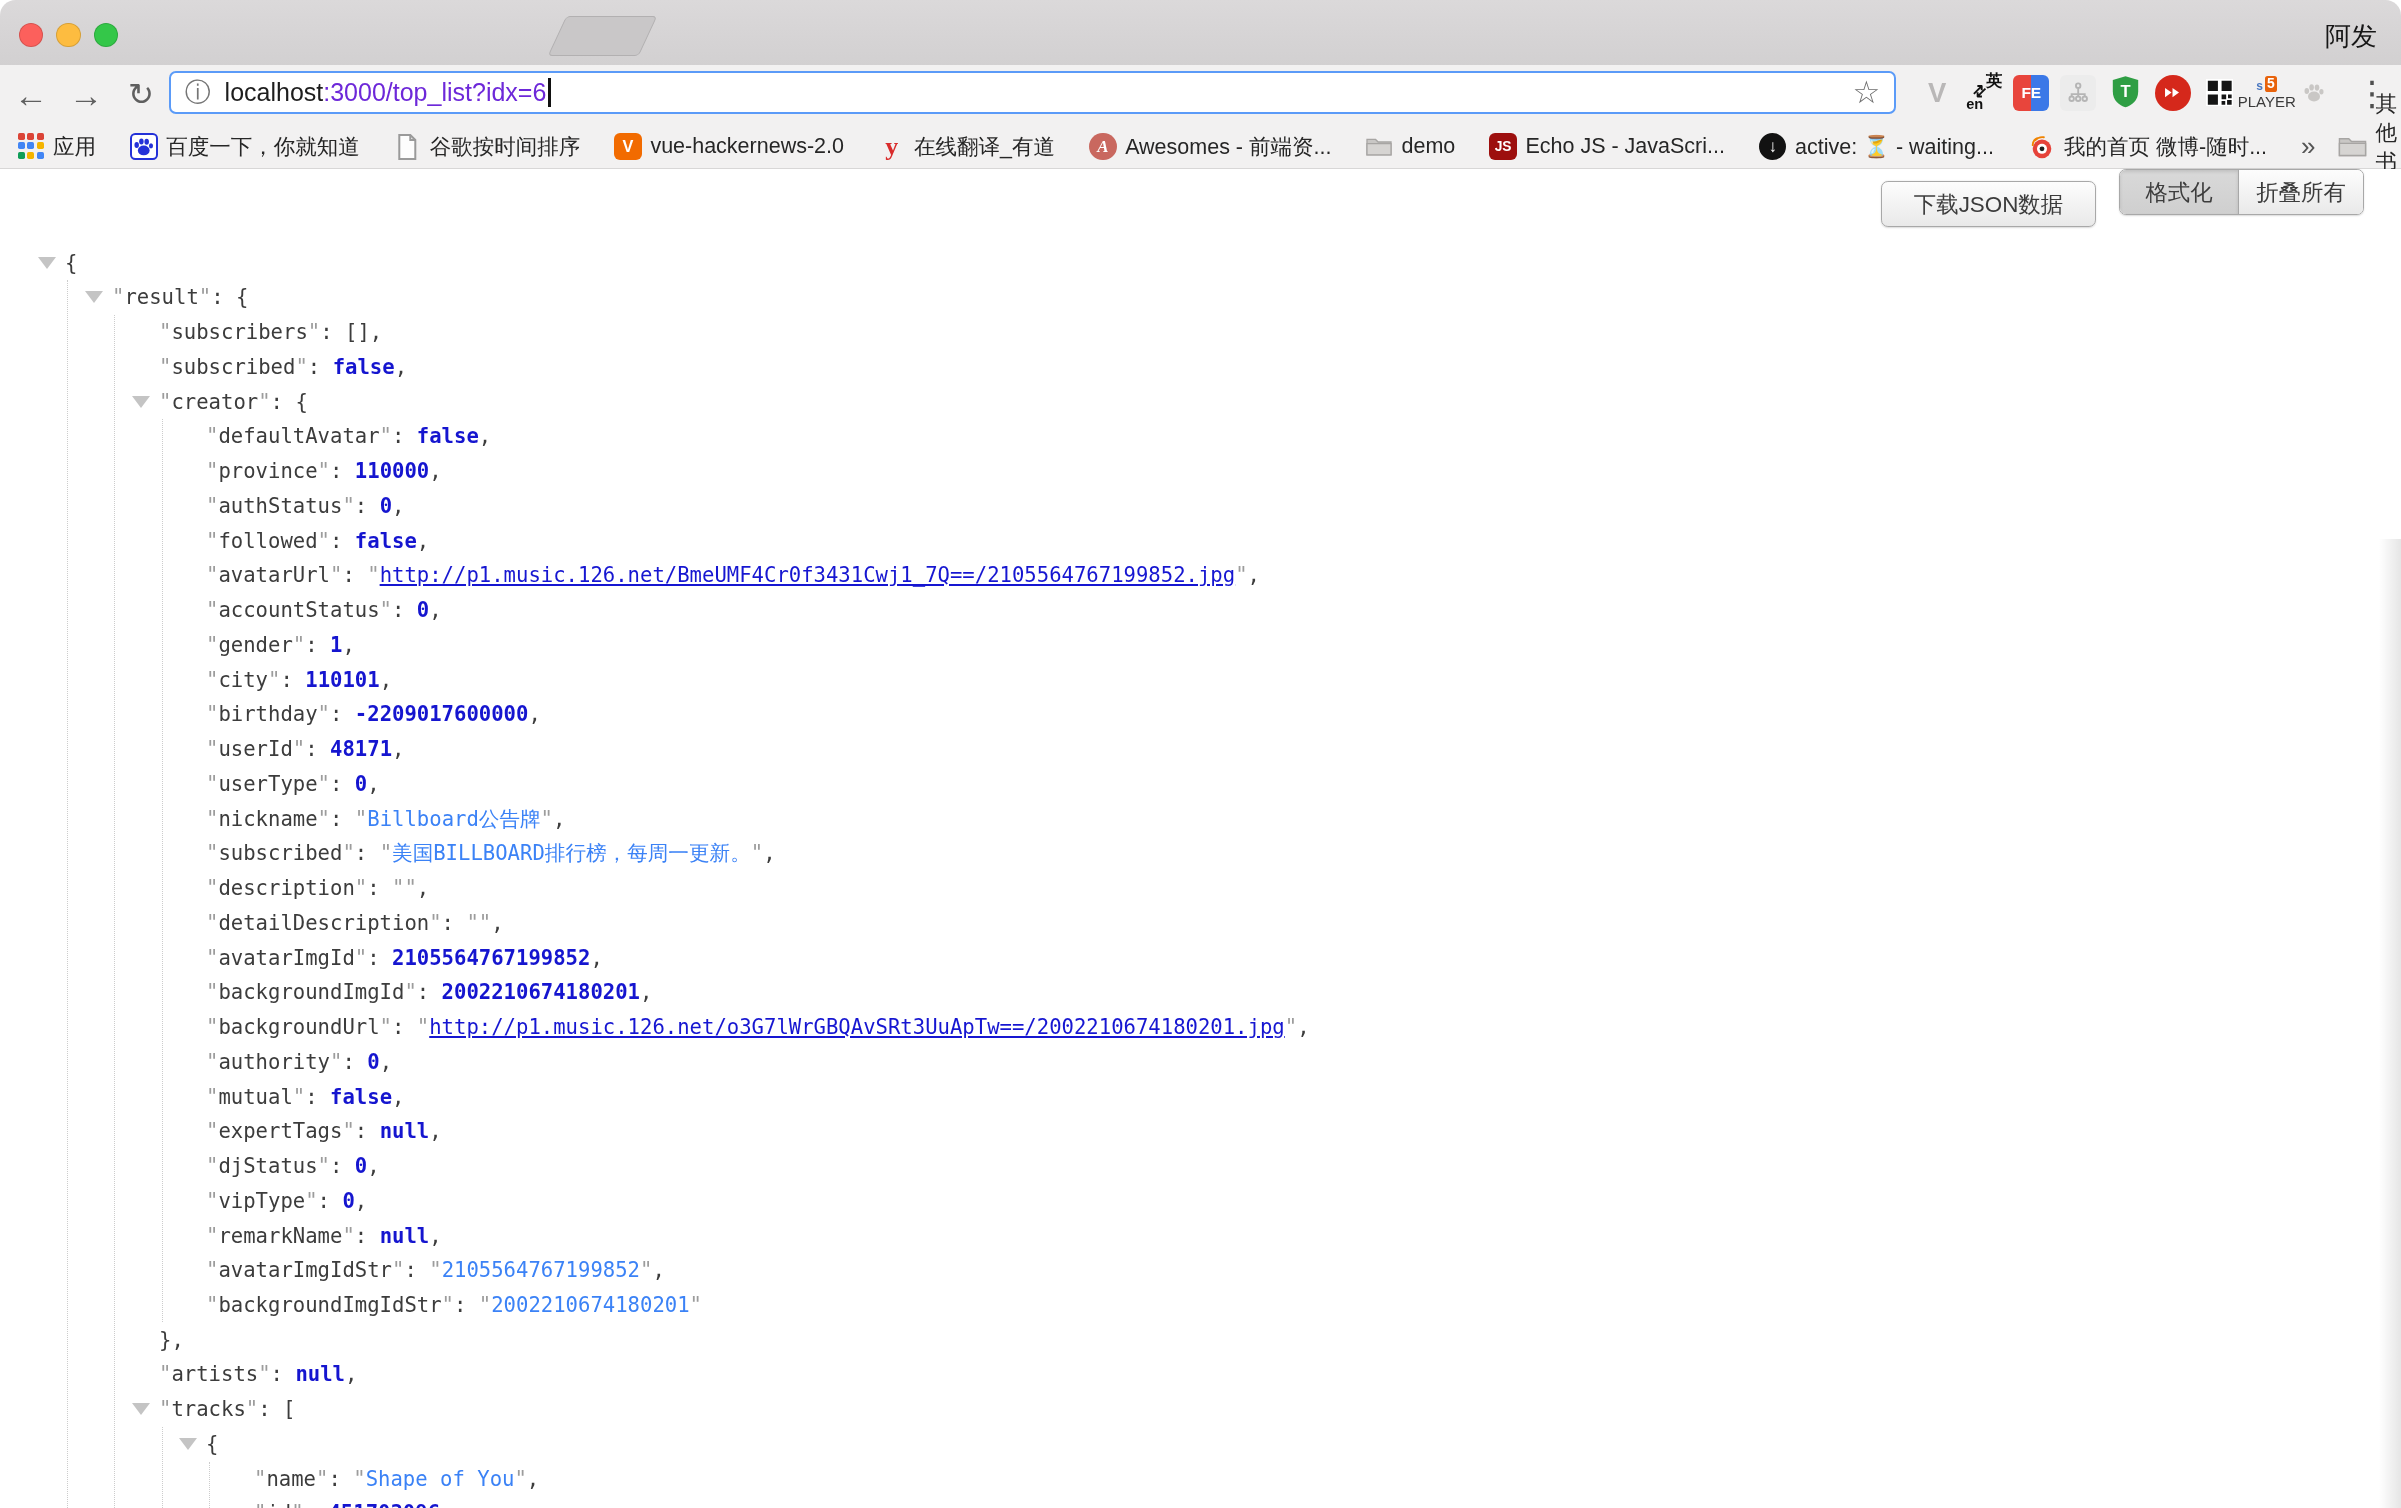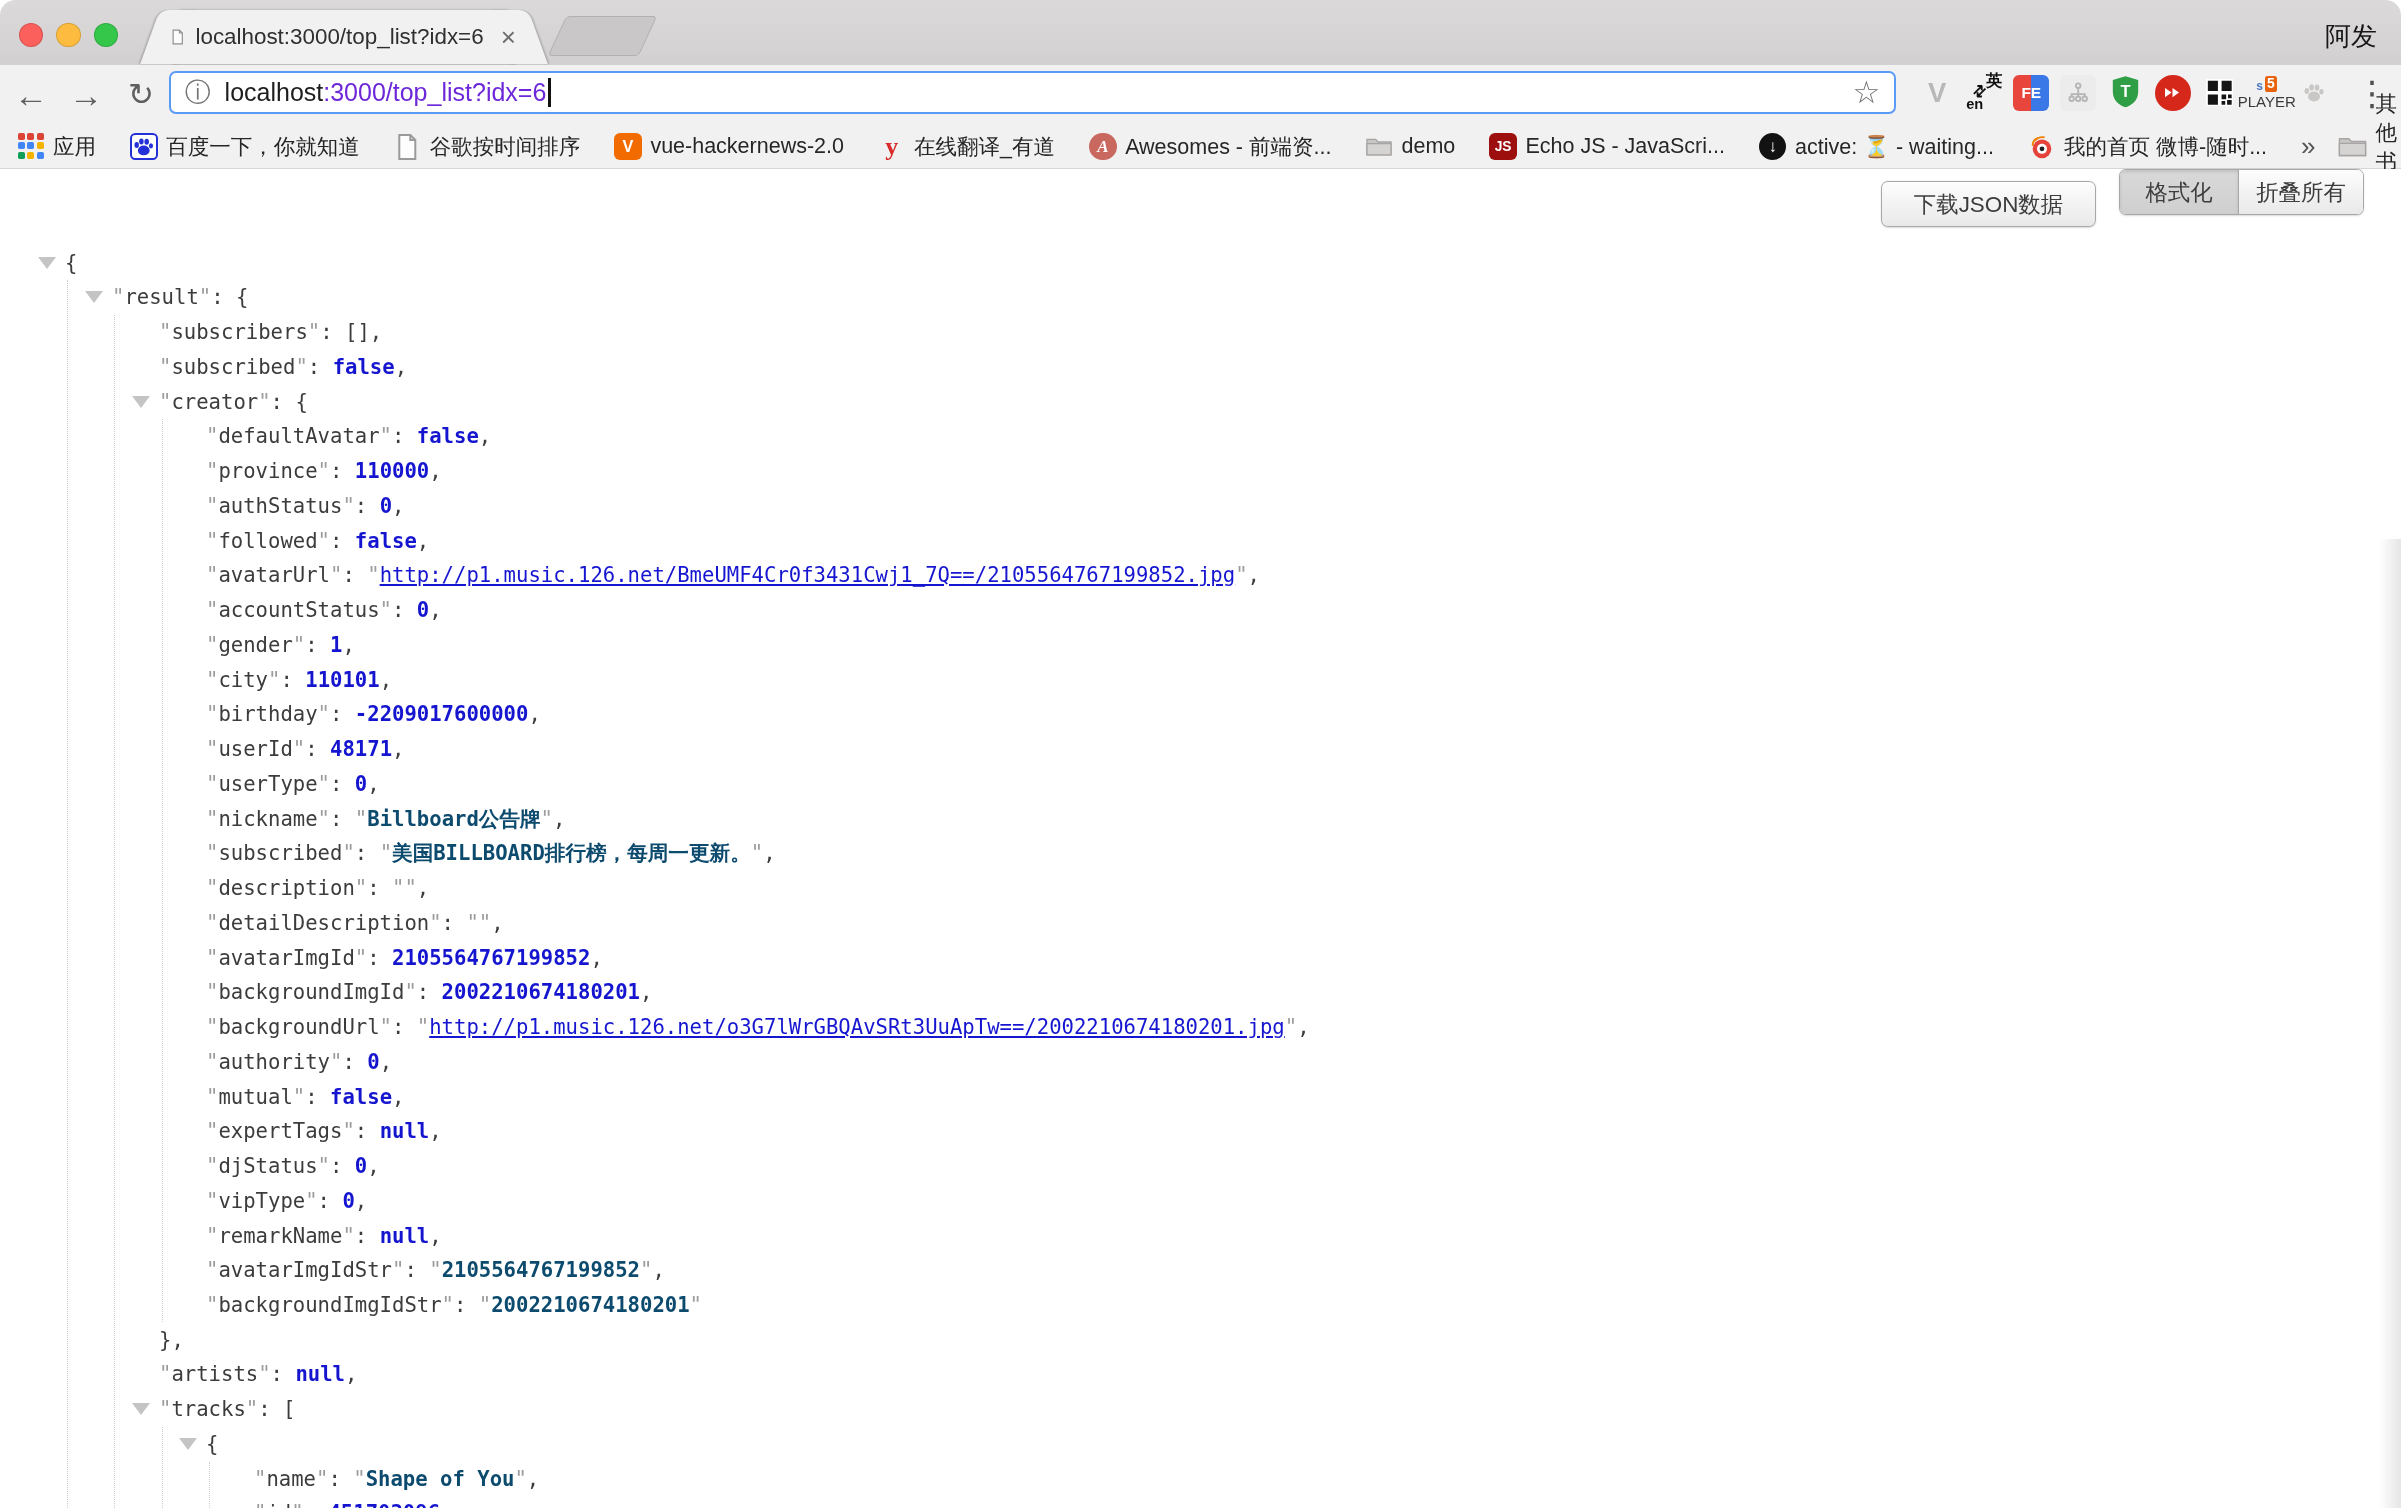"localhost:3000/top_list?idx=6" div.tab { html: <div> <svg> <path></path> <path></path> </svg> <span>localhost:3000/top_list?idx=6</span> <span>×</span> </div> -> none }
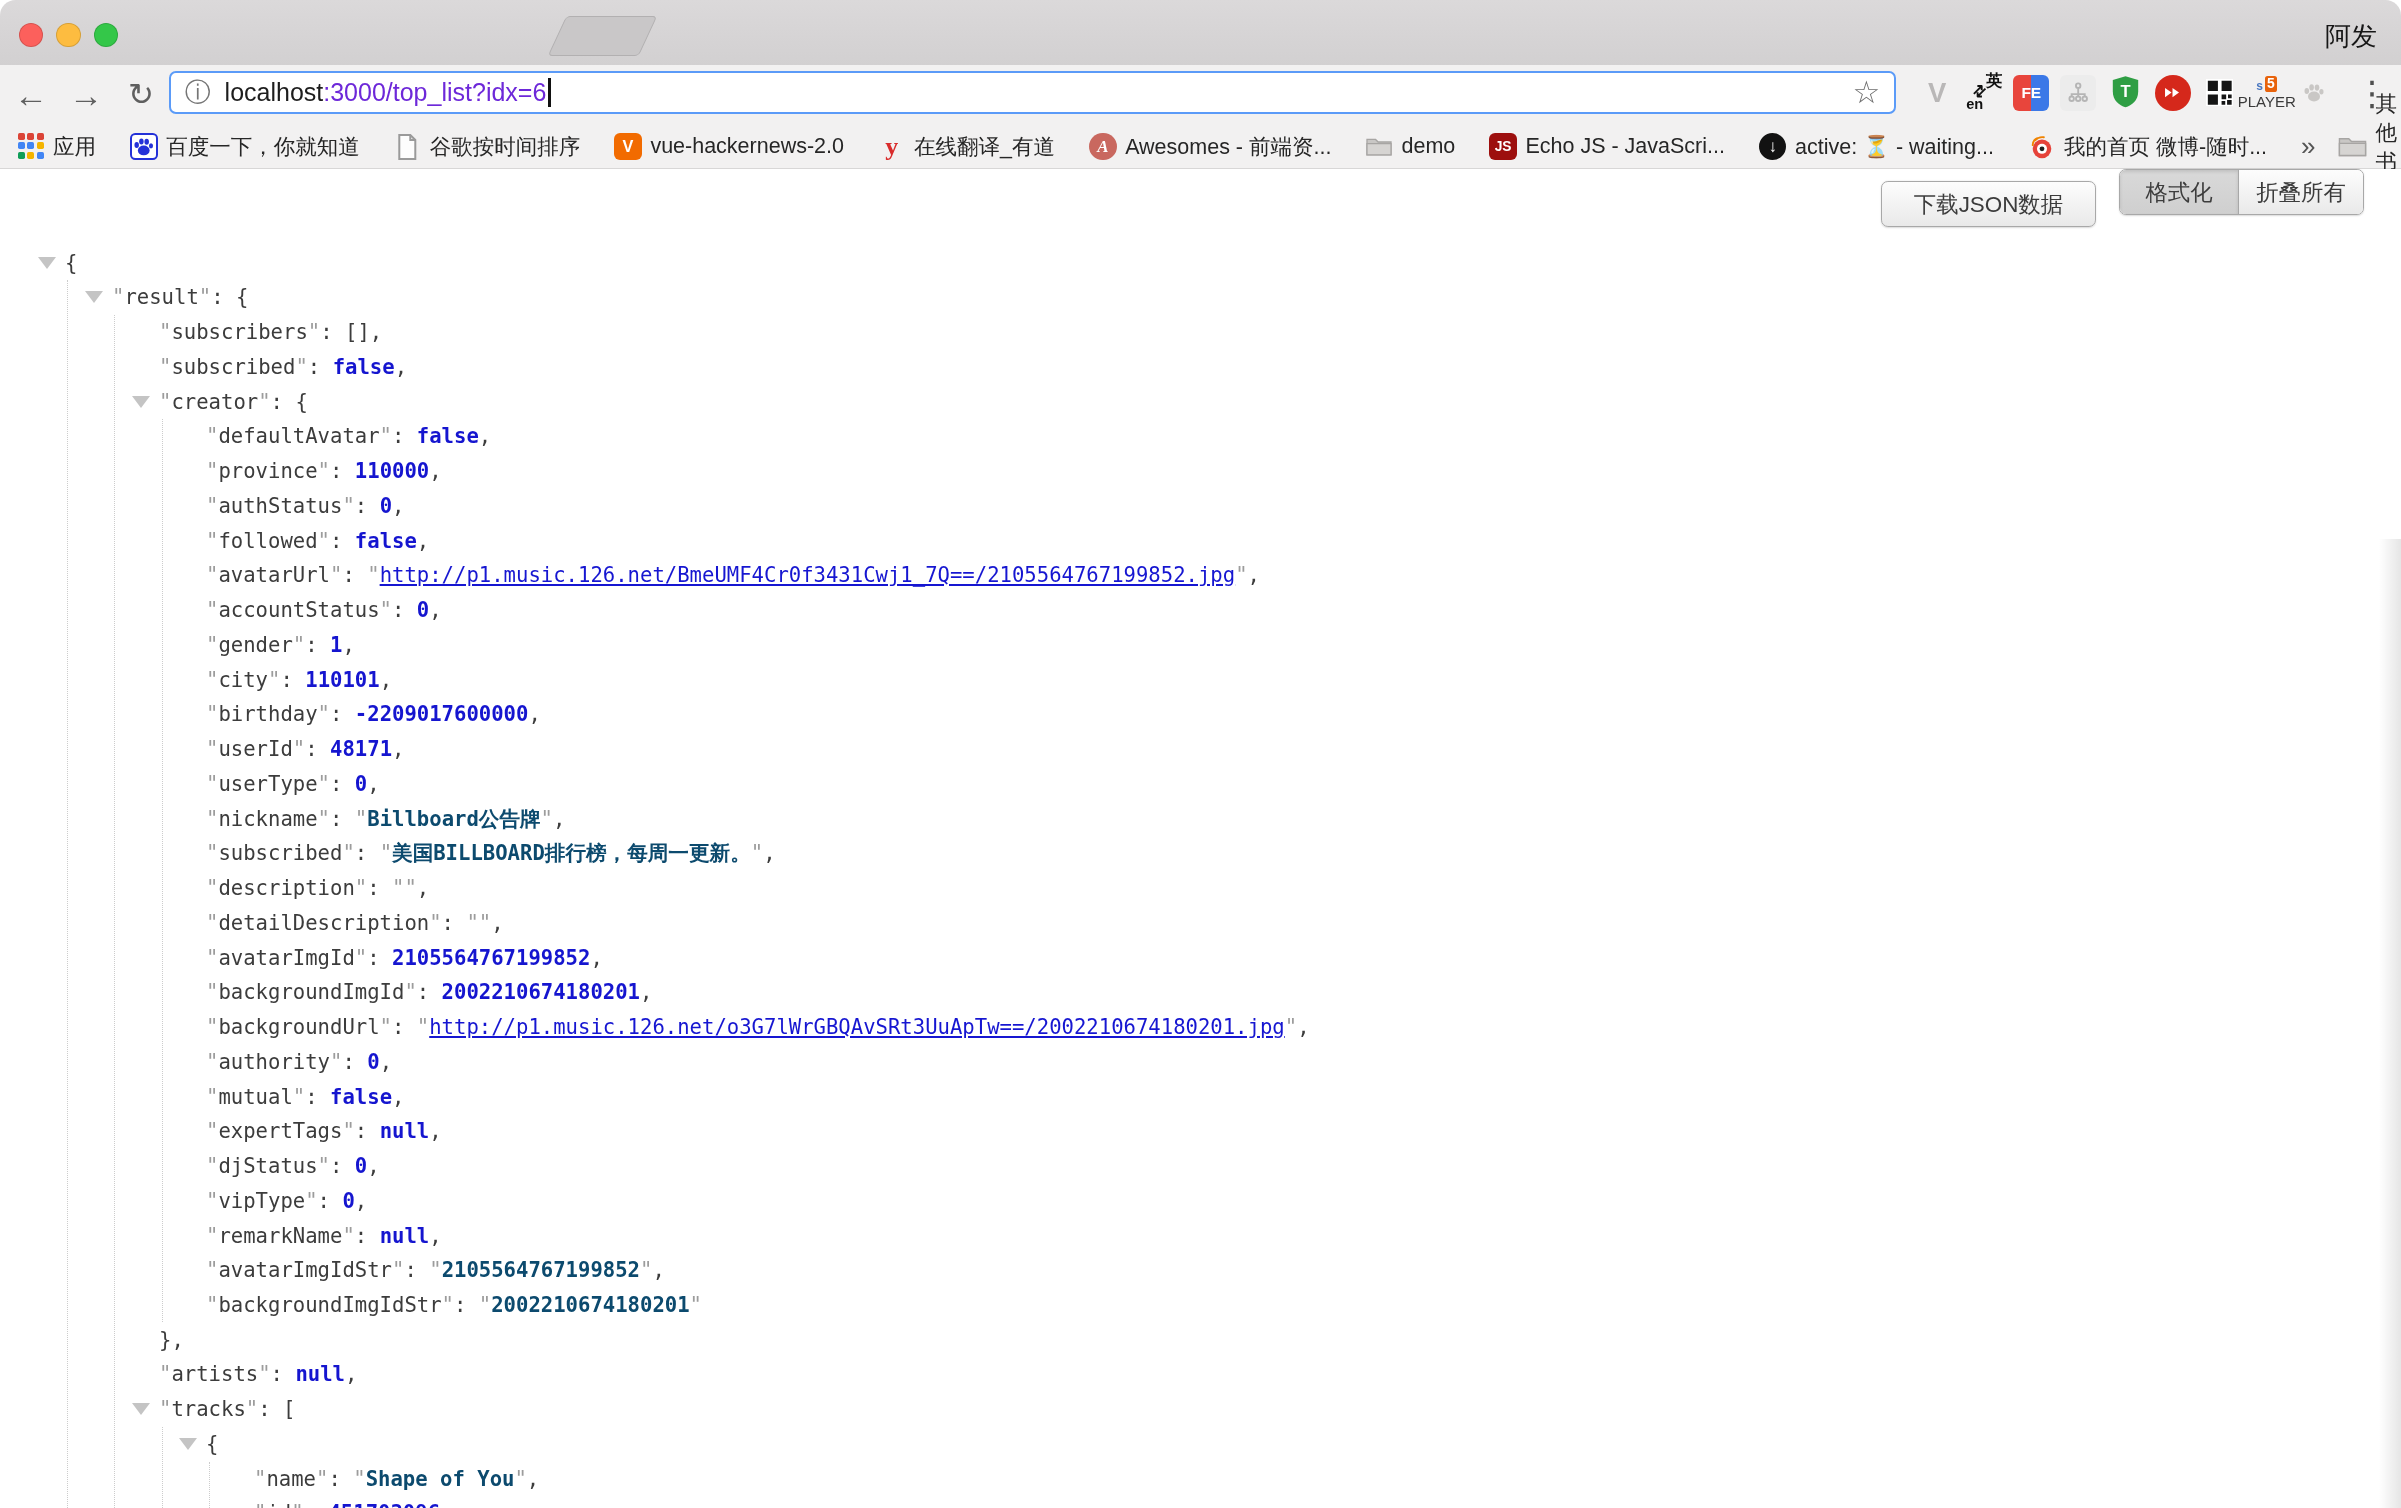"Billboard公告牌" .js { color: #0c4a6e -> #3b82f6; font-weight: bold -> none }
